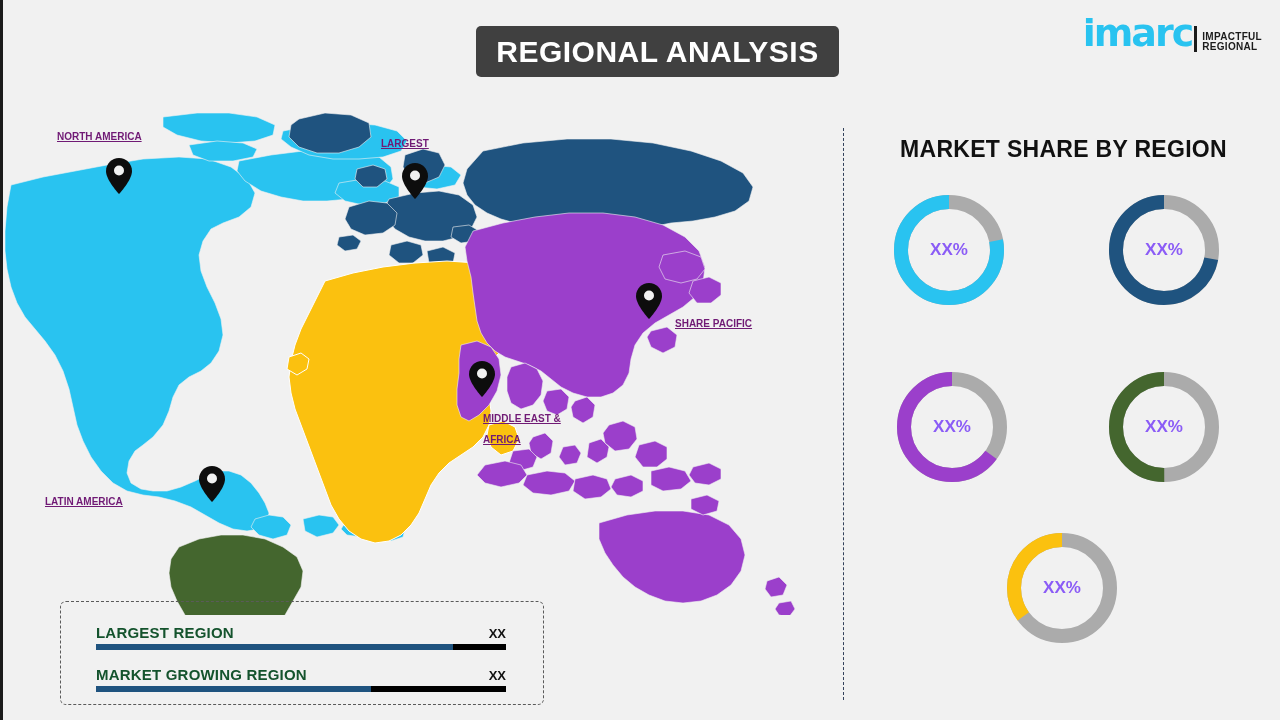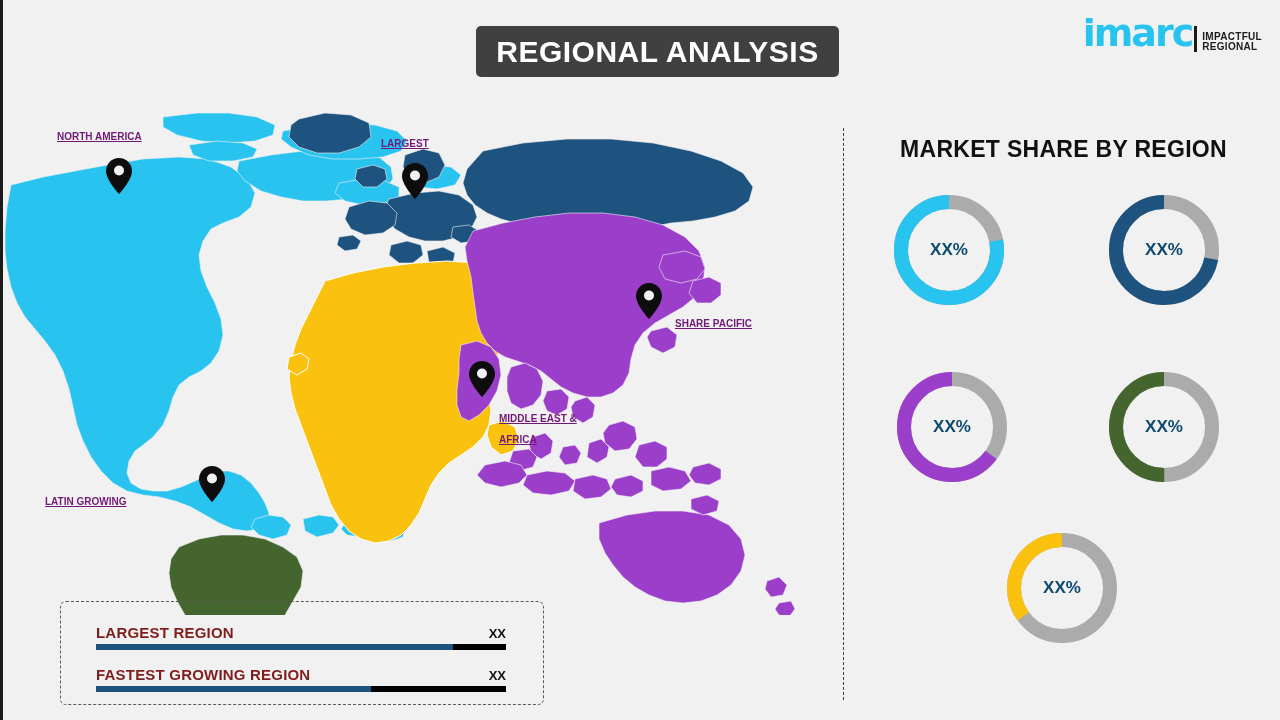"XX%" .donut-label { color: #0c4a6e -> #8b5cf6 }
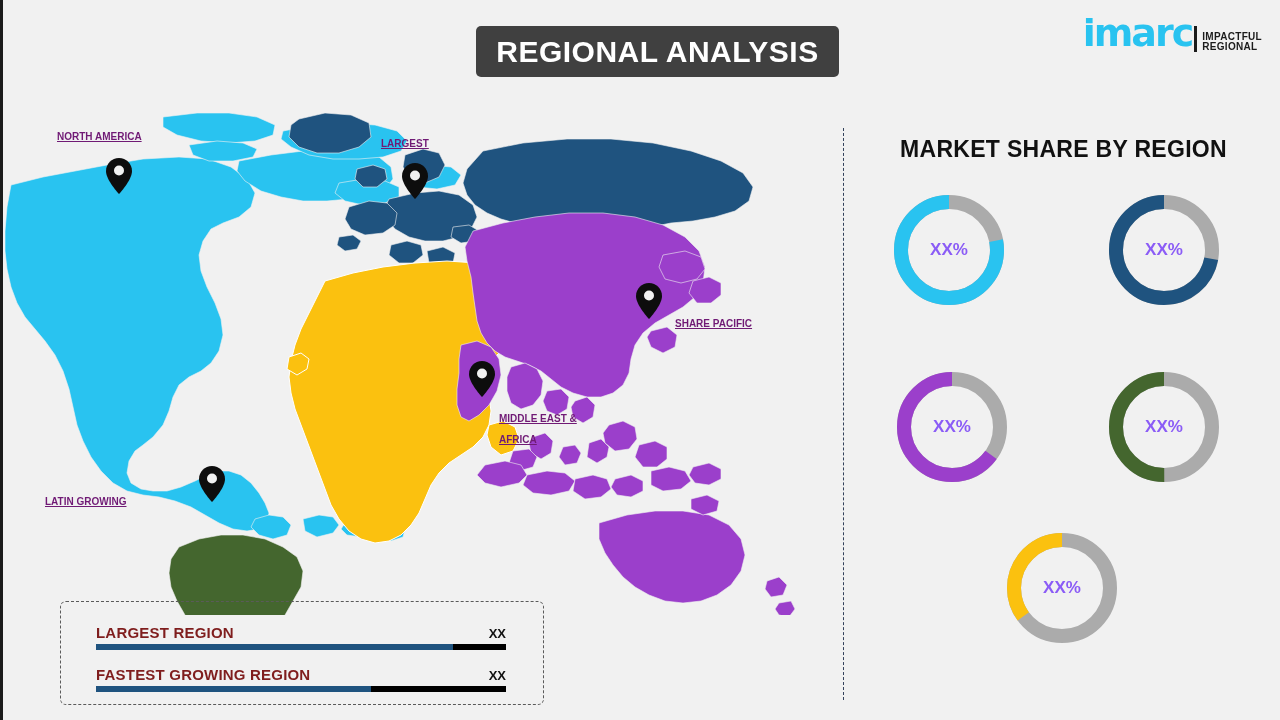"MIDDLE EAST &" #label-mea { left: 496px -> 480px }
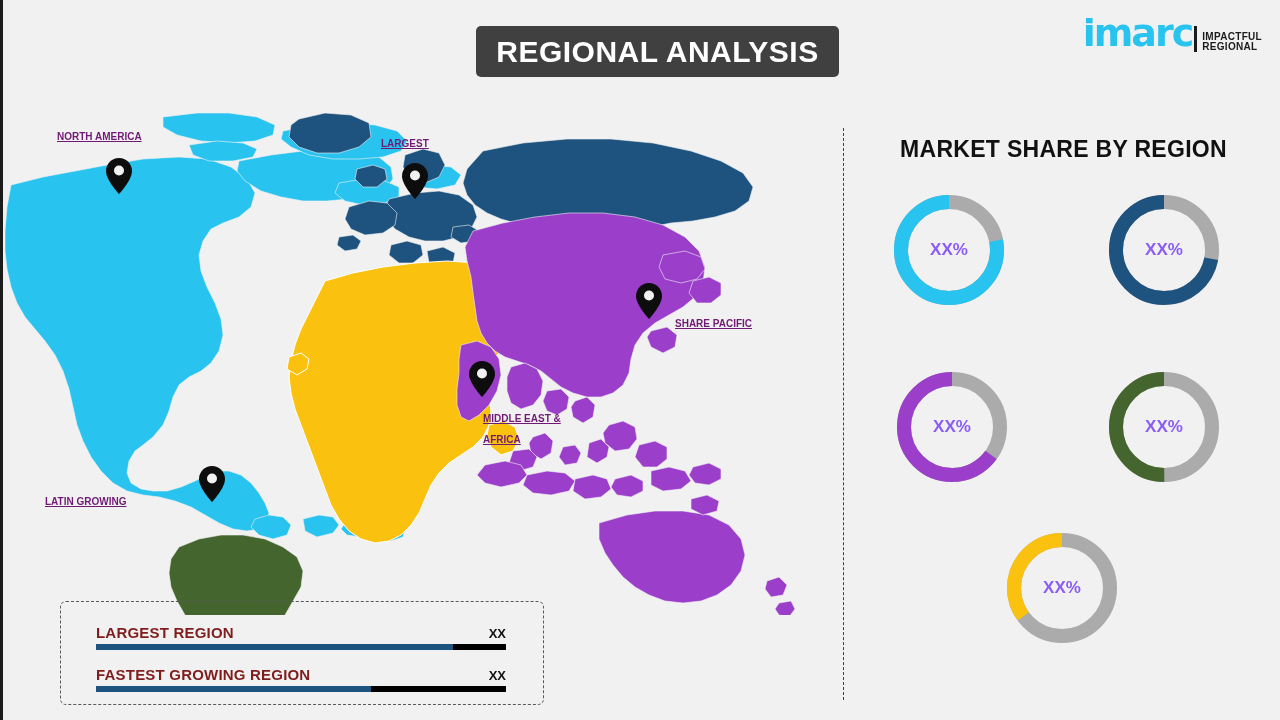"LATIN GROWING" div.region-label { text: GROWING -> AMERICA }
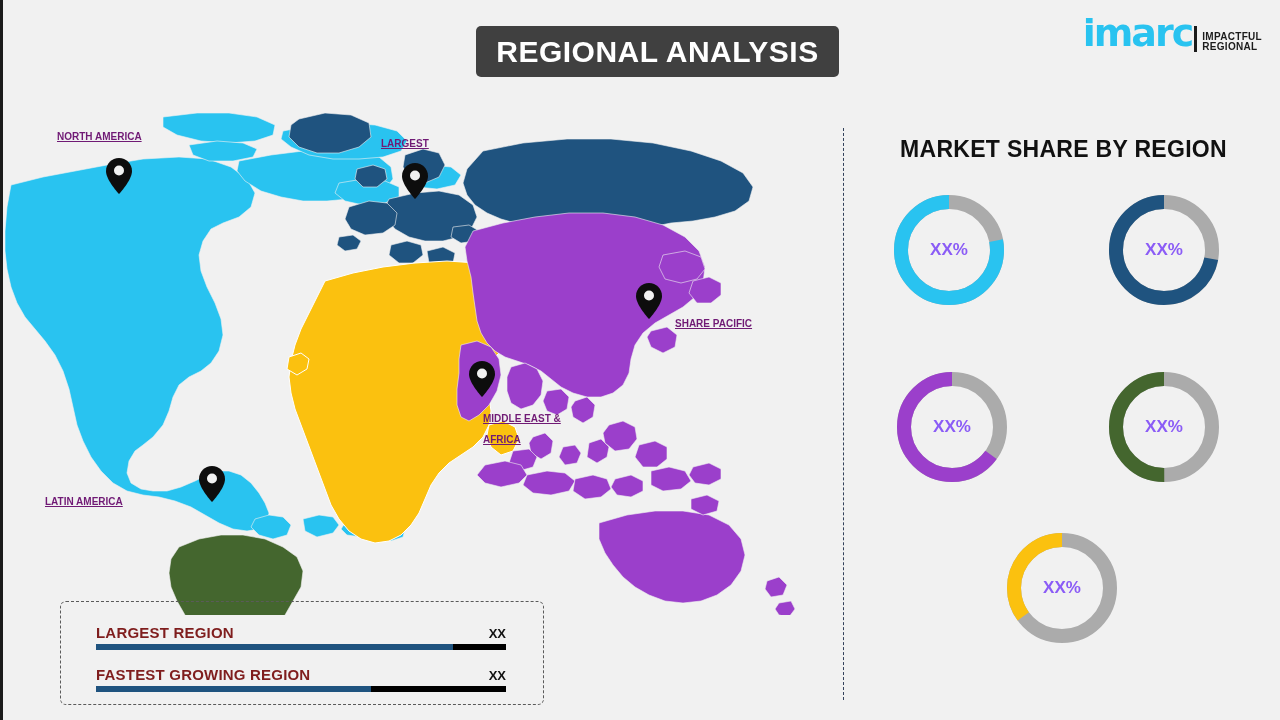"LARGEST REGION" .legend-name { color: #7f1d1d -> #14532d }
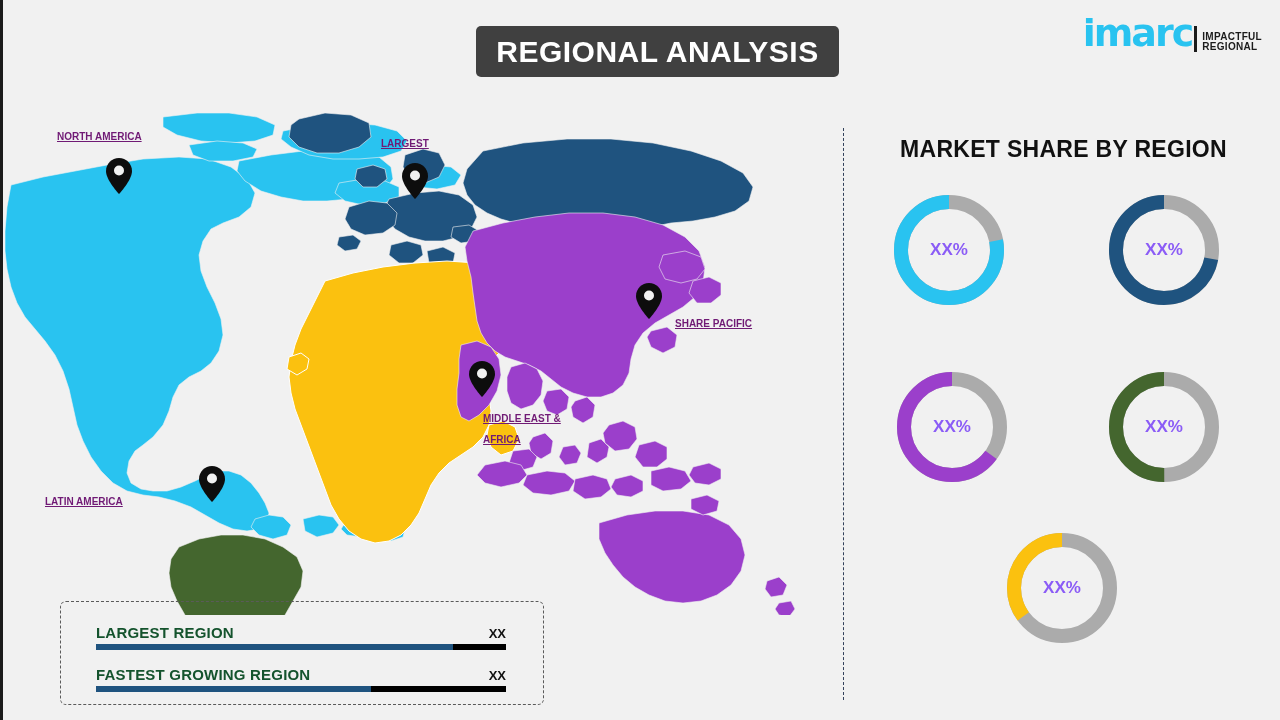"FASTEST GROWING REGION" span.legend-name { text: FASTEST -> MARKET }
